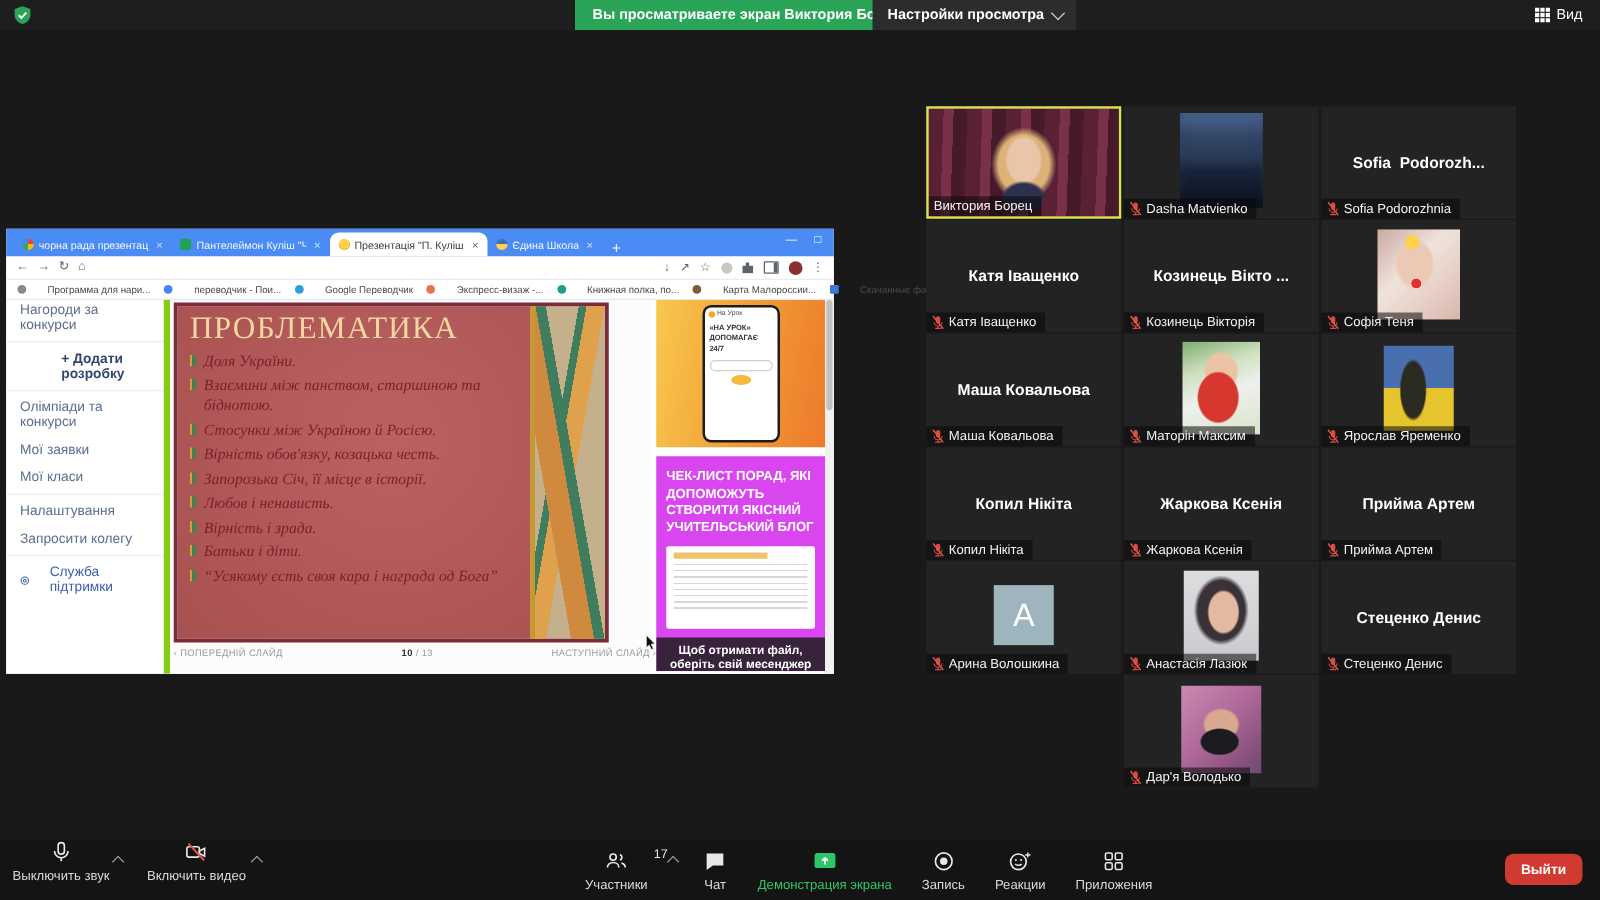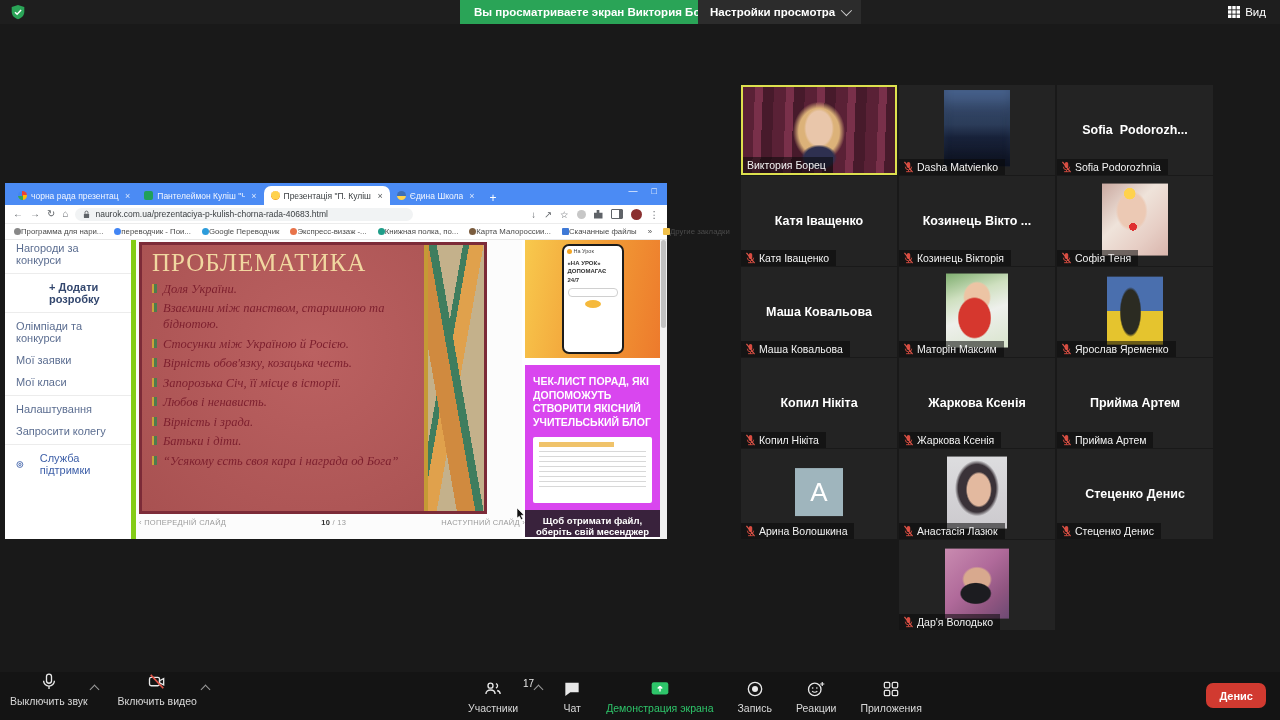"naurok.com.ua/prezentaciya-p-kulish-chor" div.addressbar { html: <div> <svg> <rect></rect> <path></path> </svg> <span>naurok.com.ua/prezentaciya-p-kulish-chorna-rada-40683.html</span> </div> -> none }
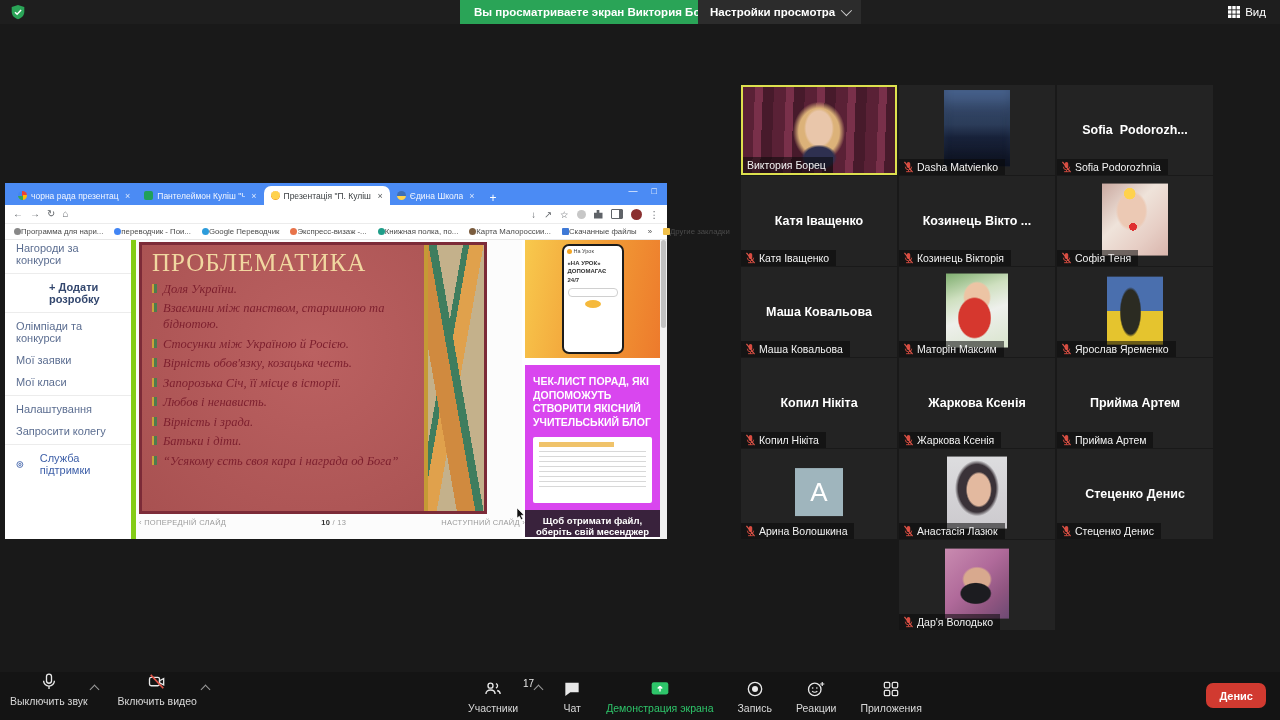"Программа для нари..." .bm { gap: 0 -> 17px }
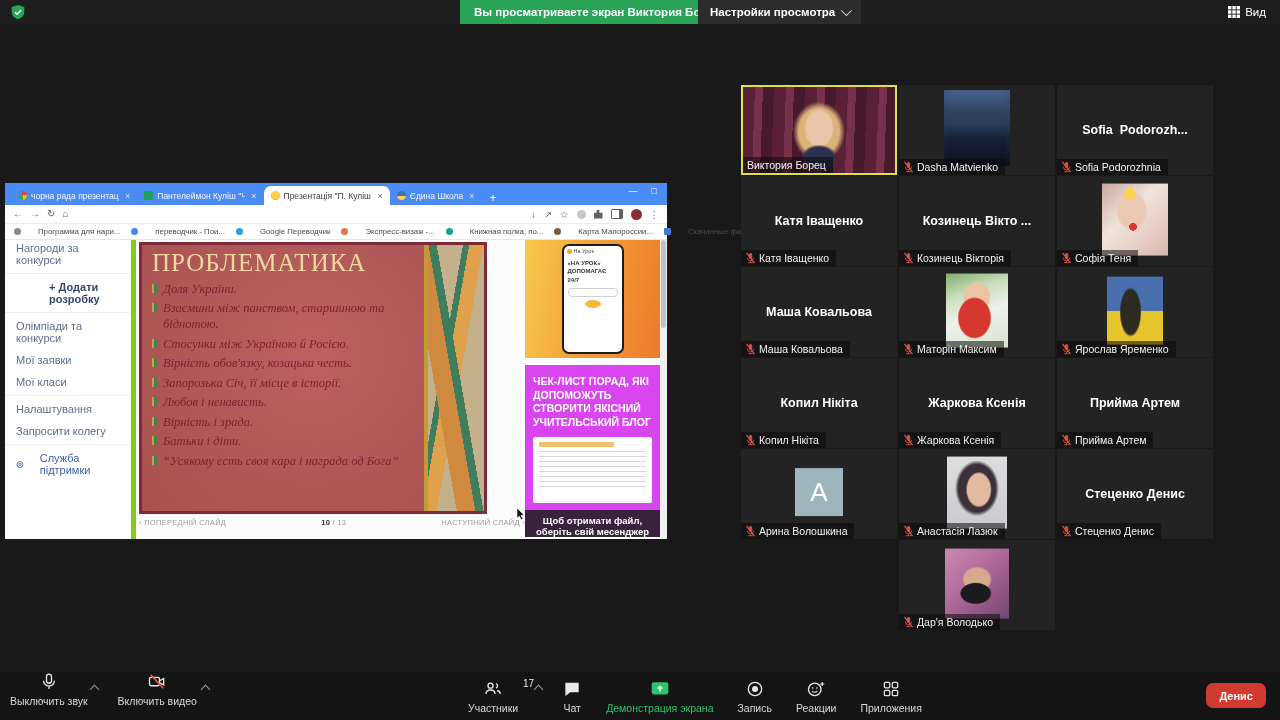"Денис" div.leave-btn { text: Денис -> Выйти }
